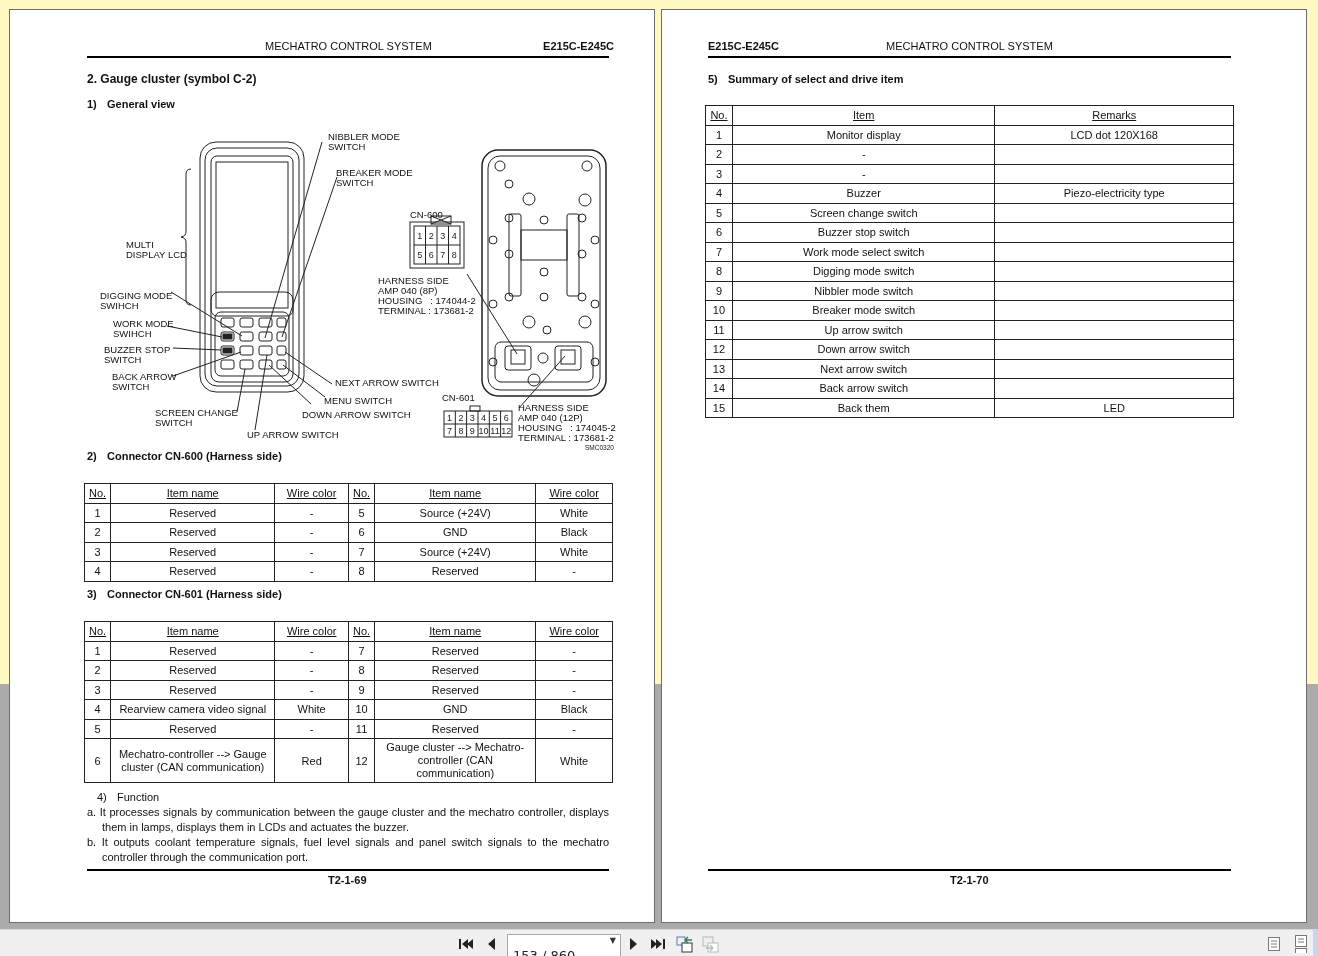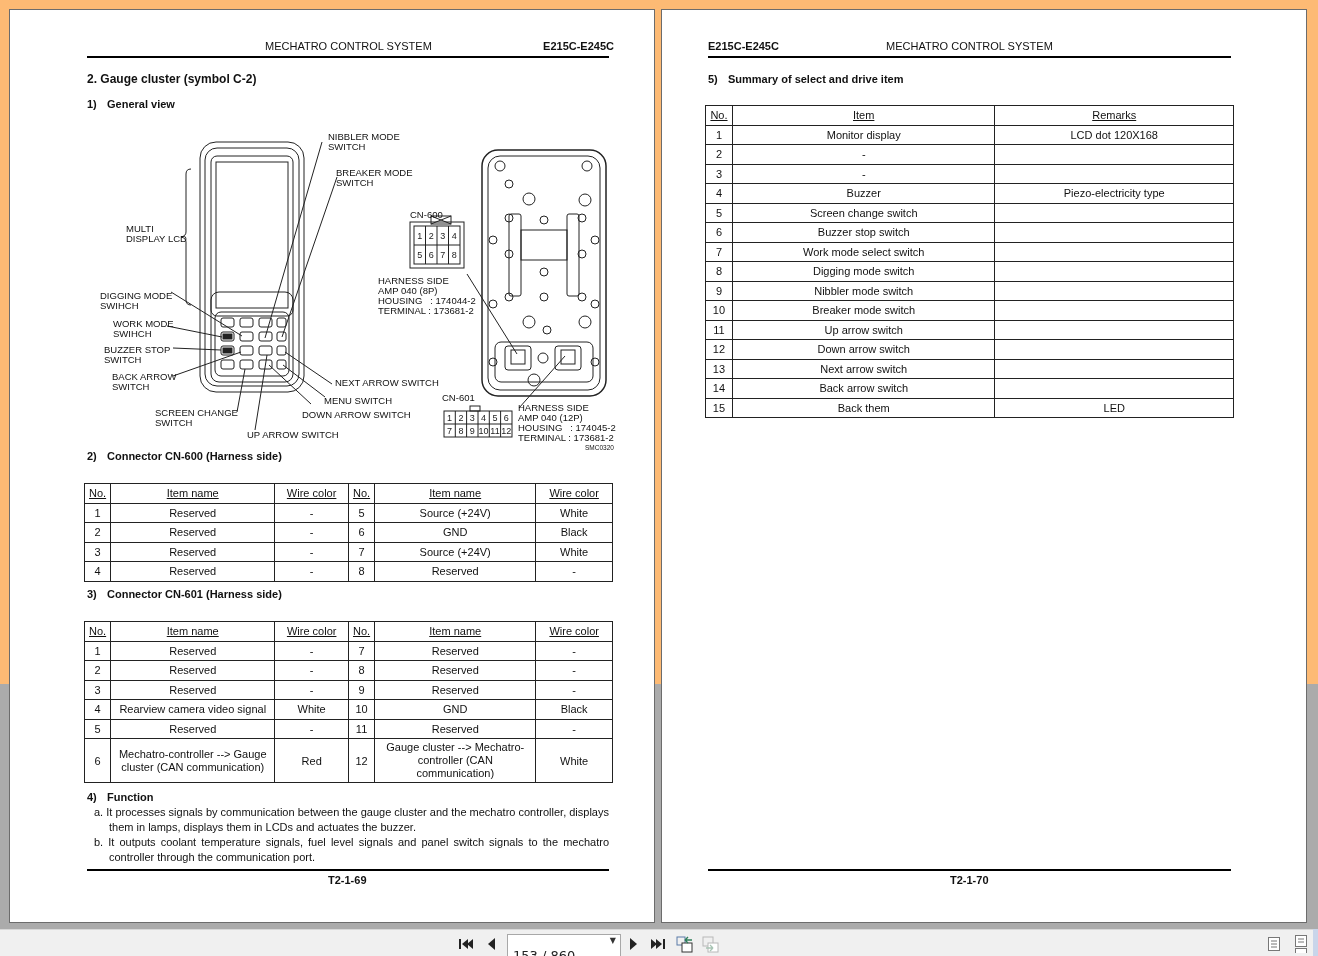"MECHATRO CONTROL SYSTEM" .viewer { background: #fdba74 -> #fef9c3 }
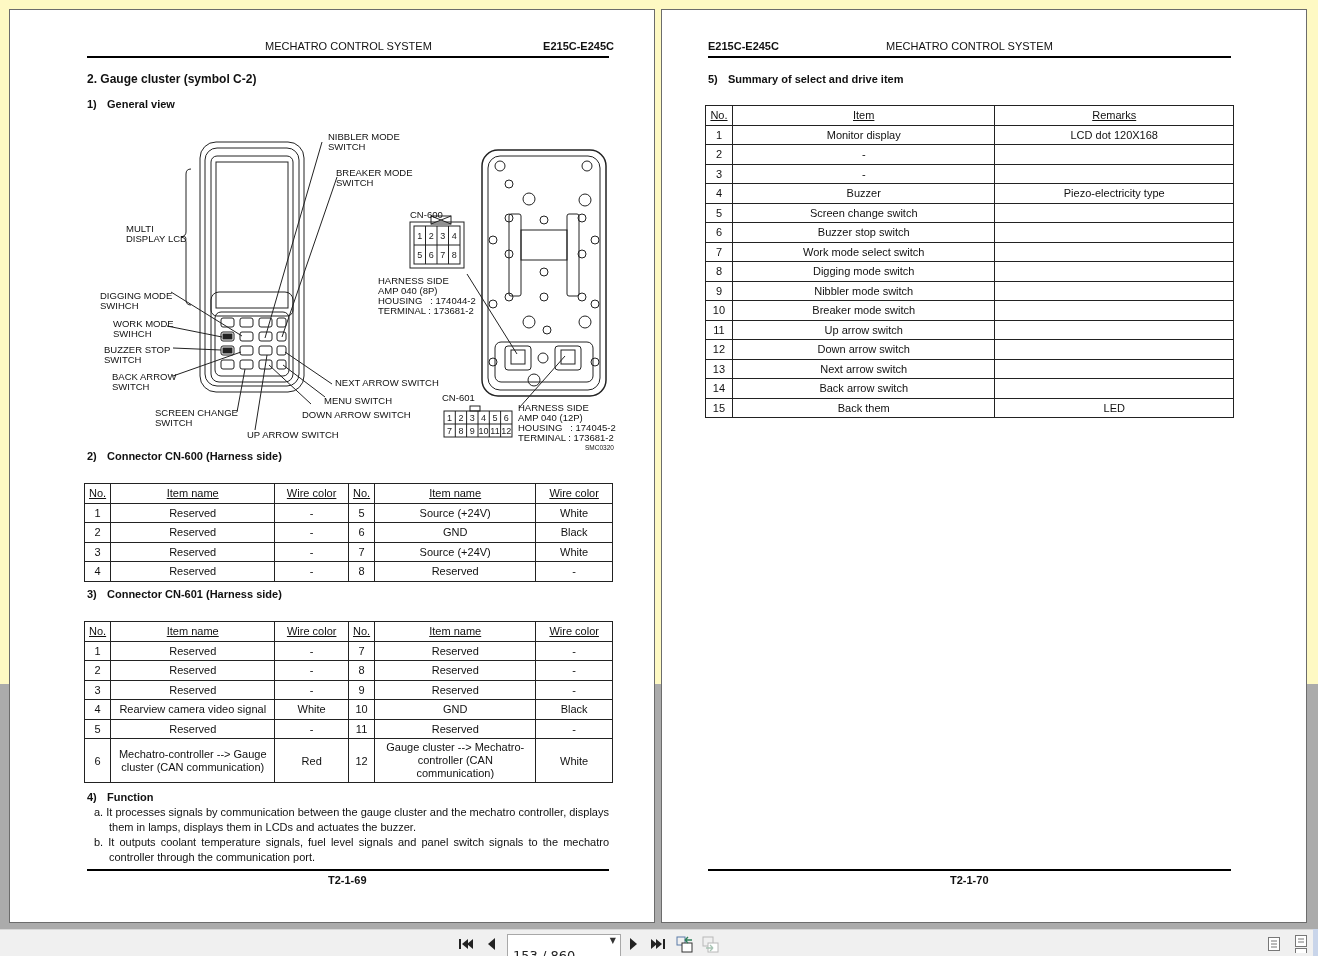"MULTI" span.lbl { top: 102px -> 118px }
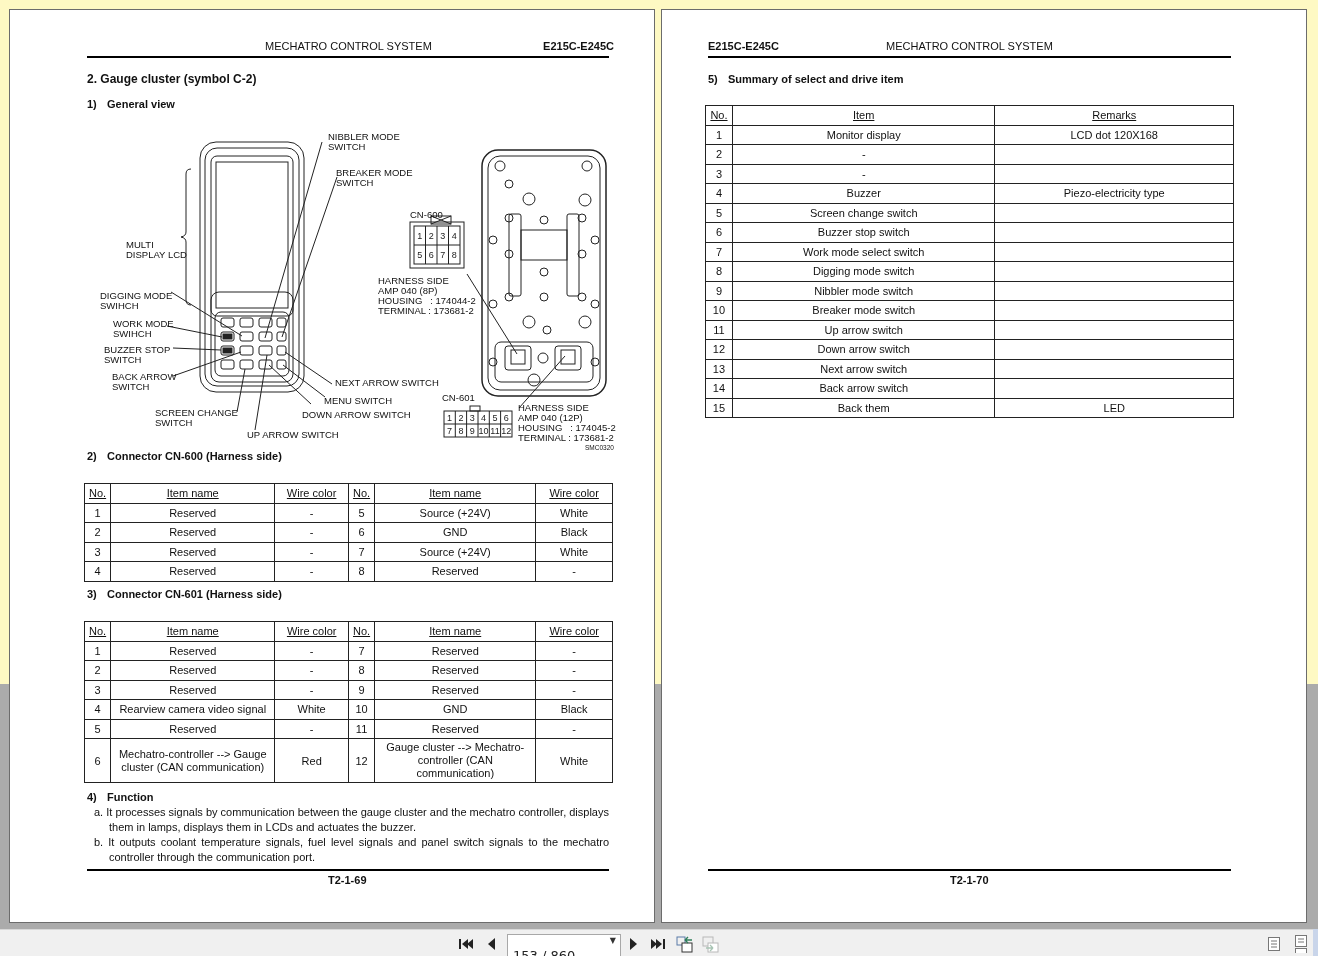"4) Function" .func .fh { font-weight: bold -> normal; margin-left: none -> 10px }
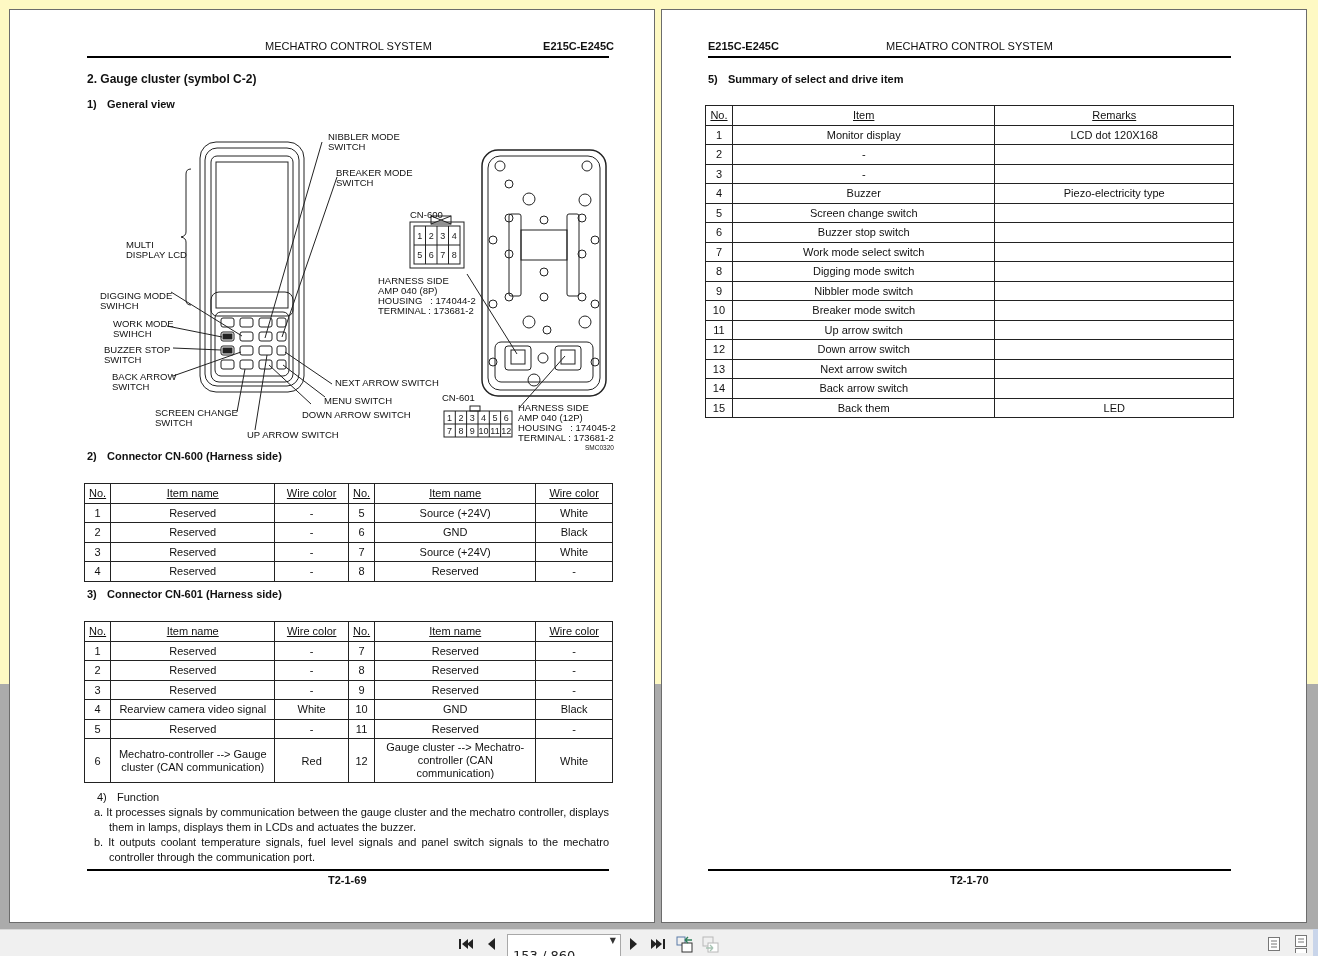"a. It processes signals by" .func p { margin-left: 7px -> none }
